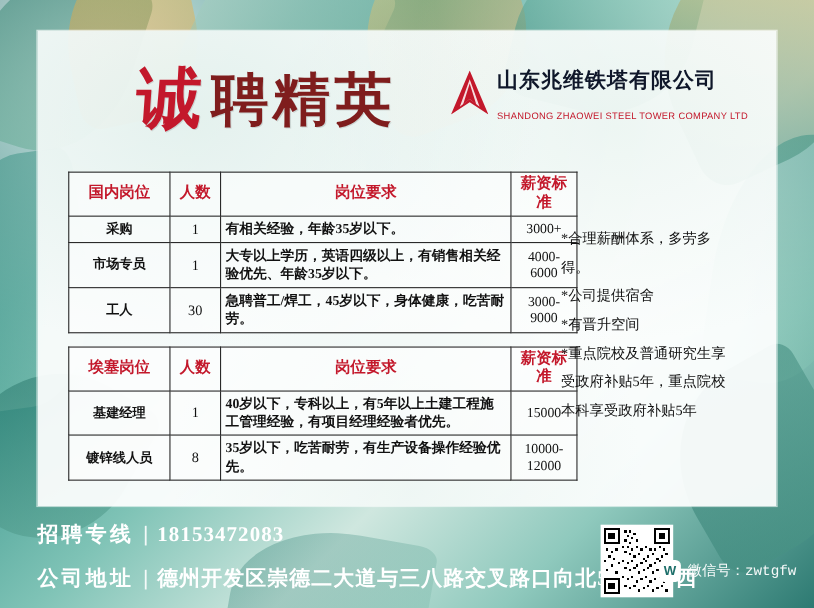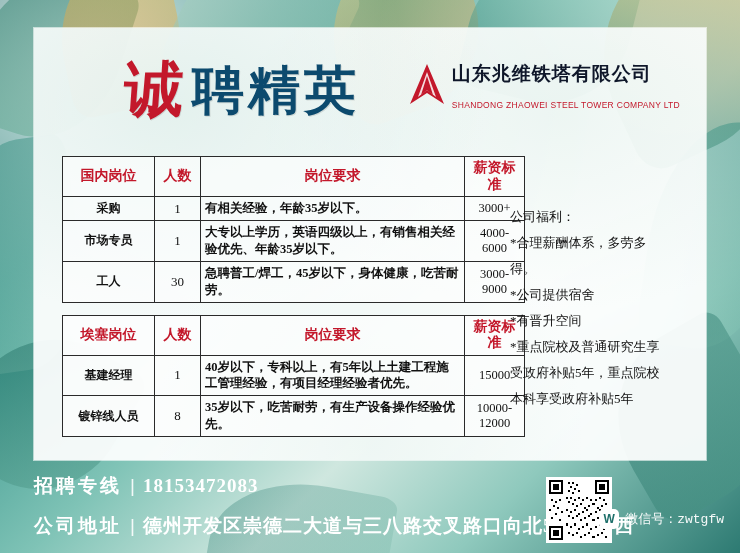"聘精英" .title-dark { color: #0c4a6e -> #7f1d1d }
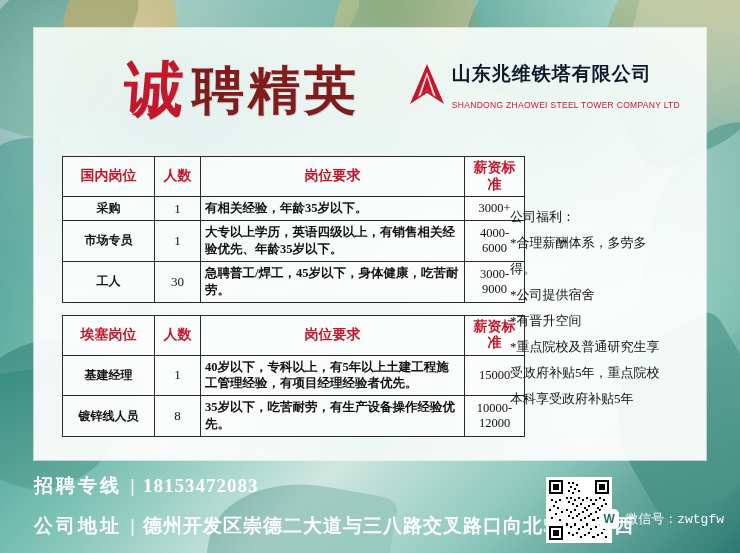"公司福利：" div { html: <div>公司福利：</div> -> none }
